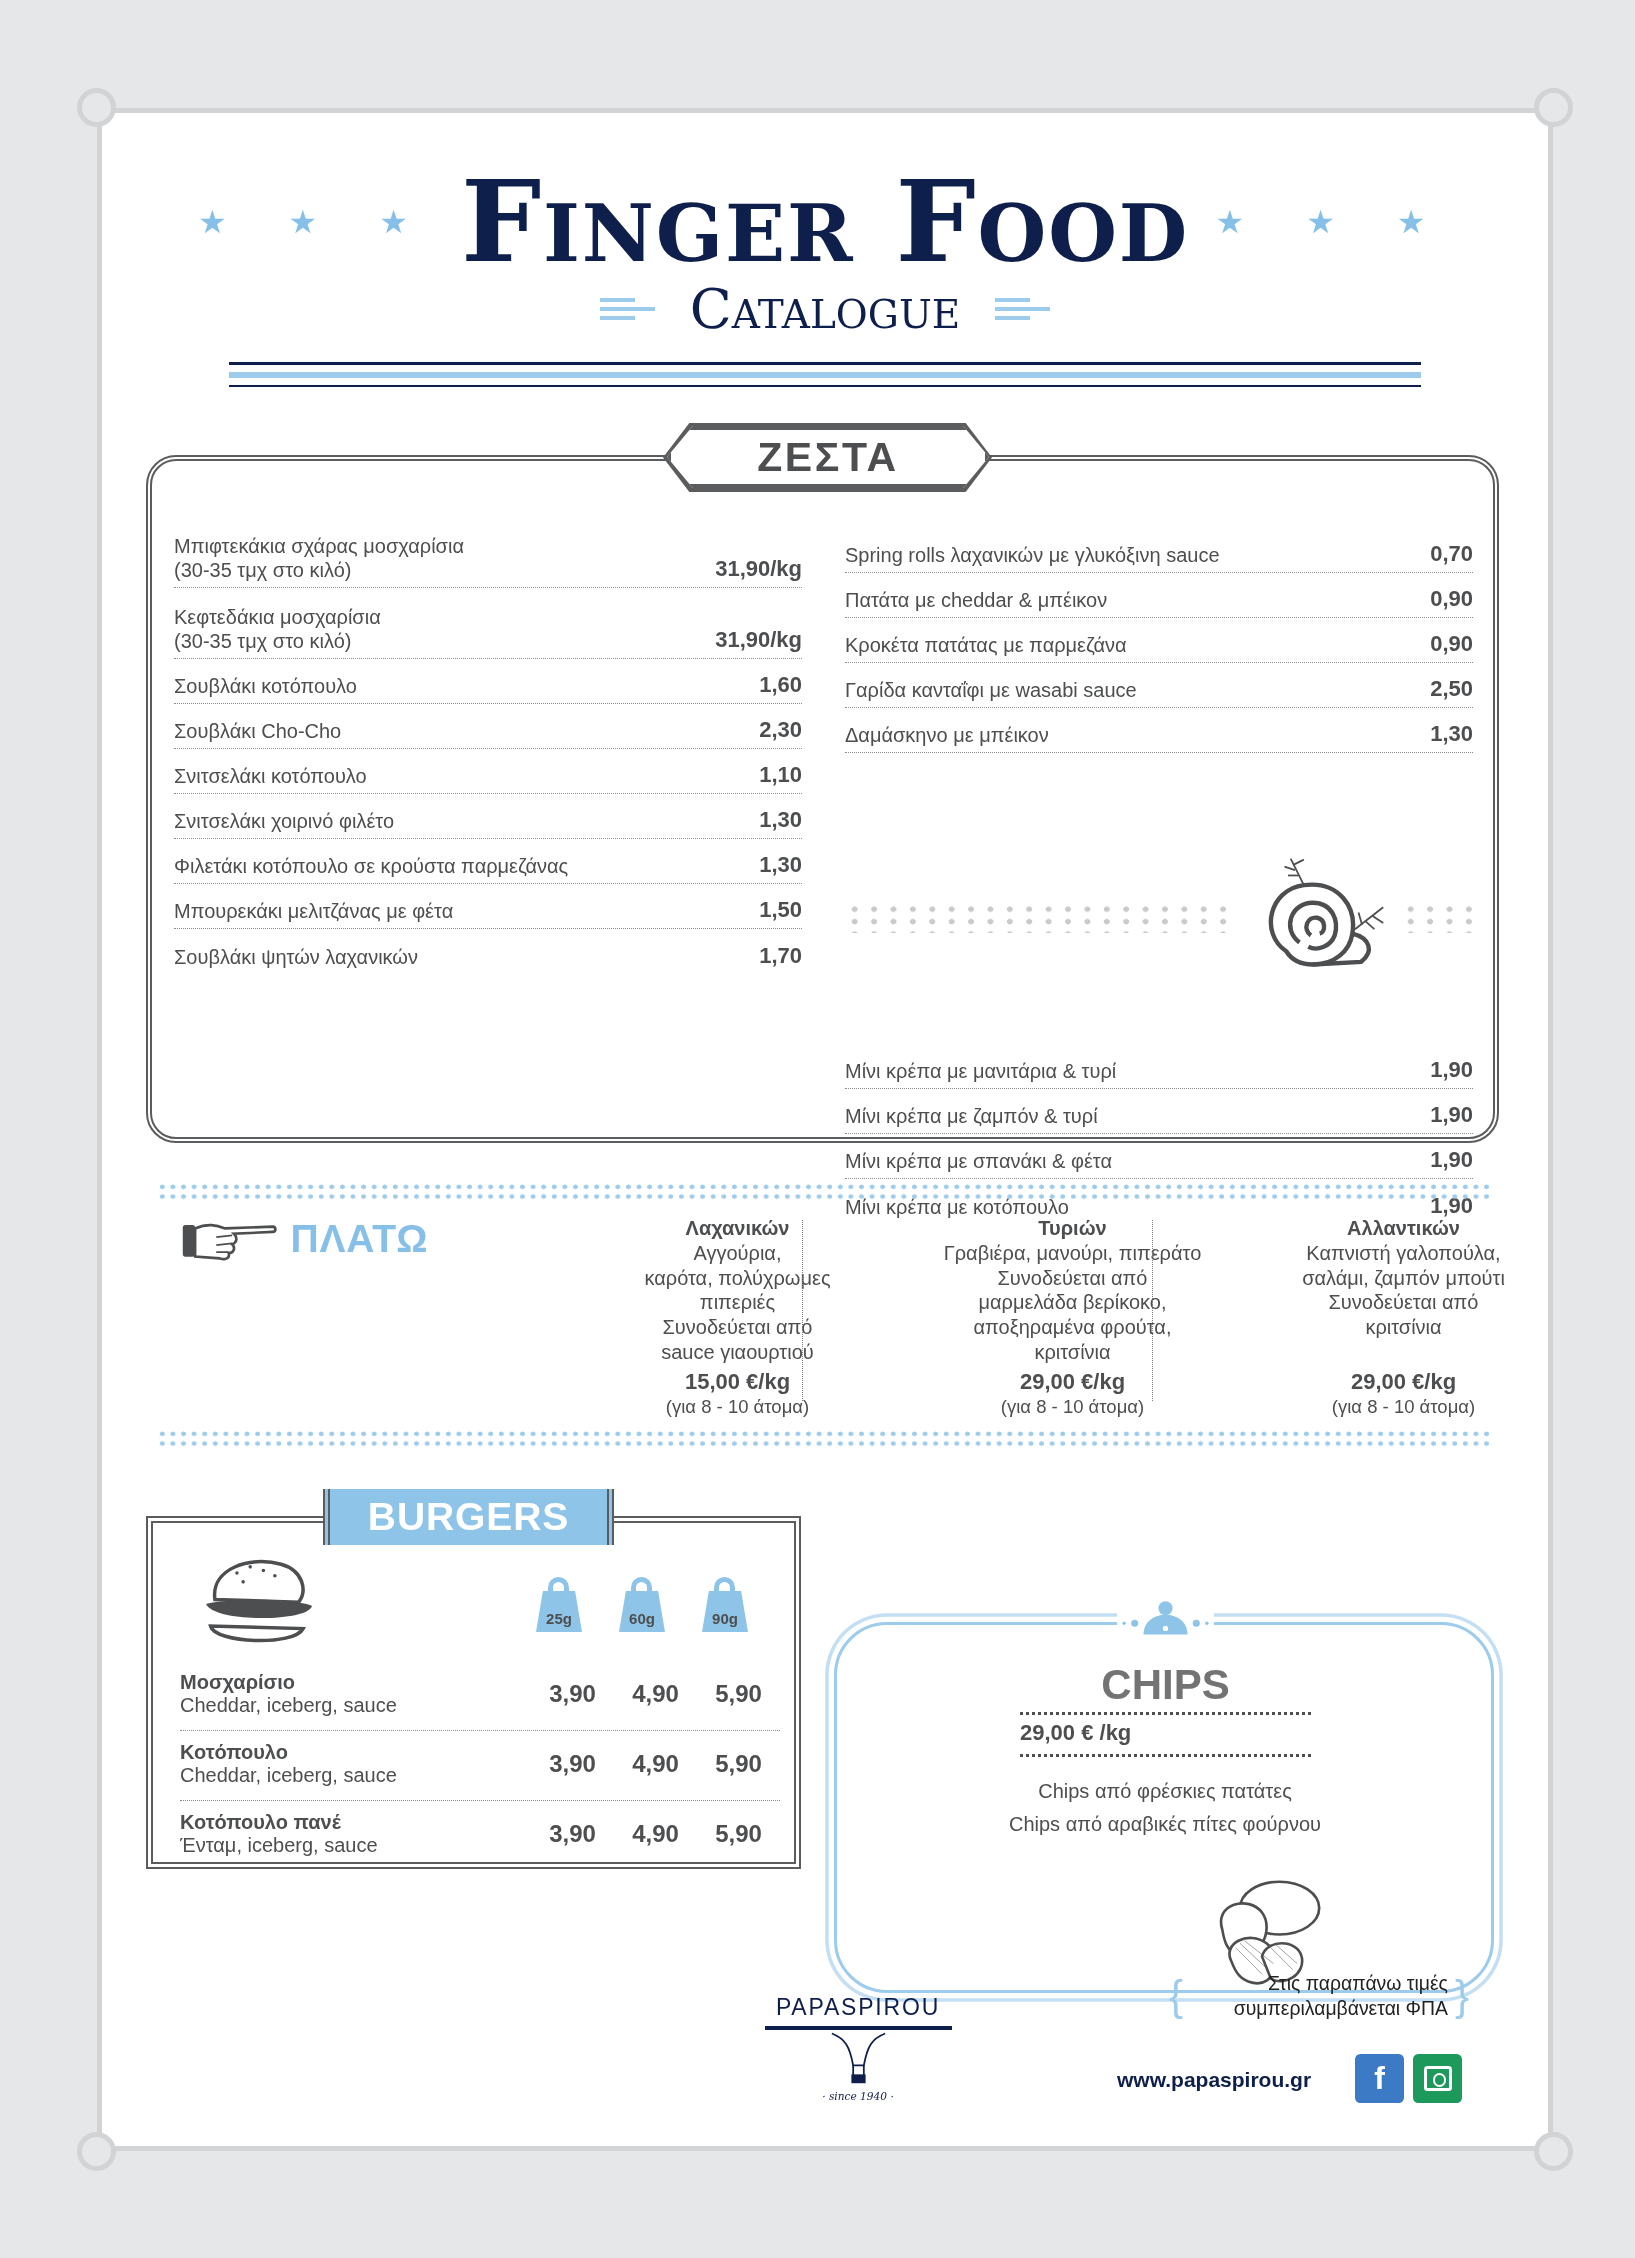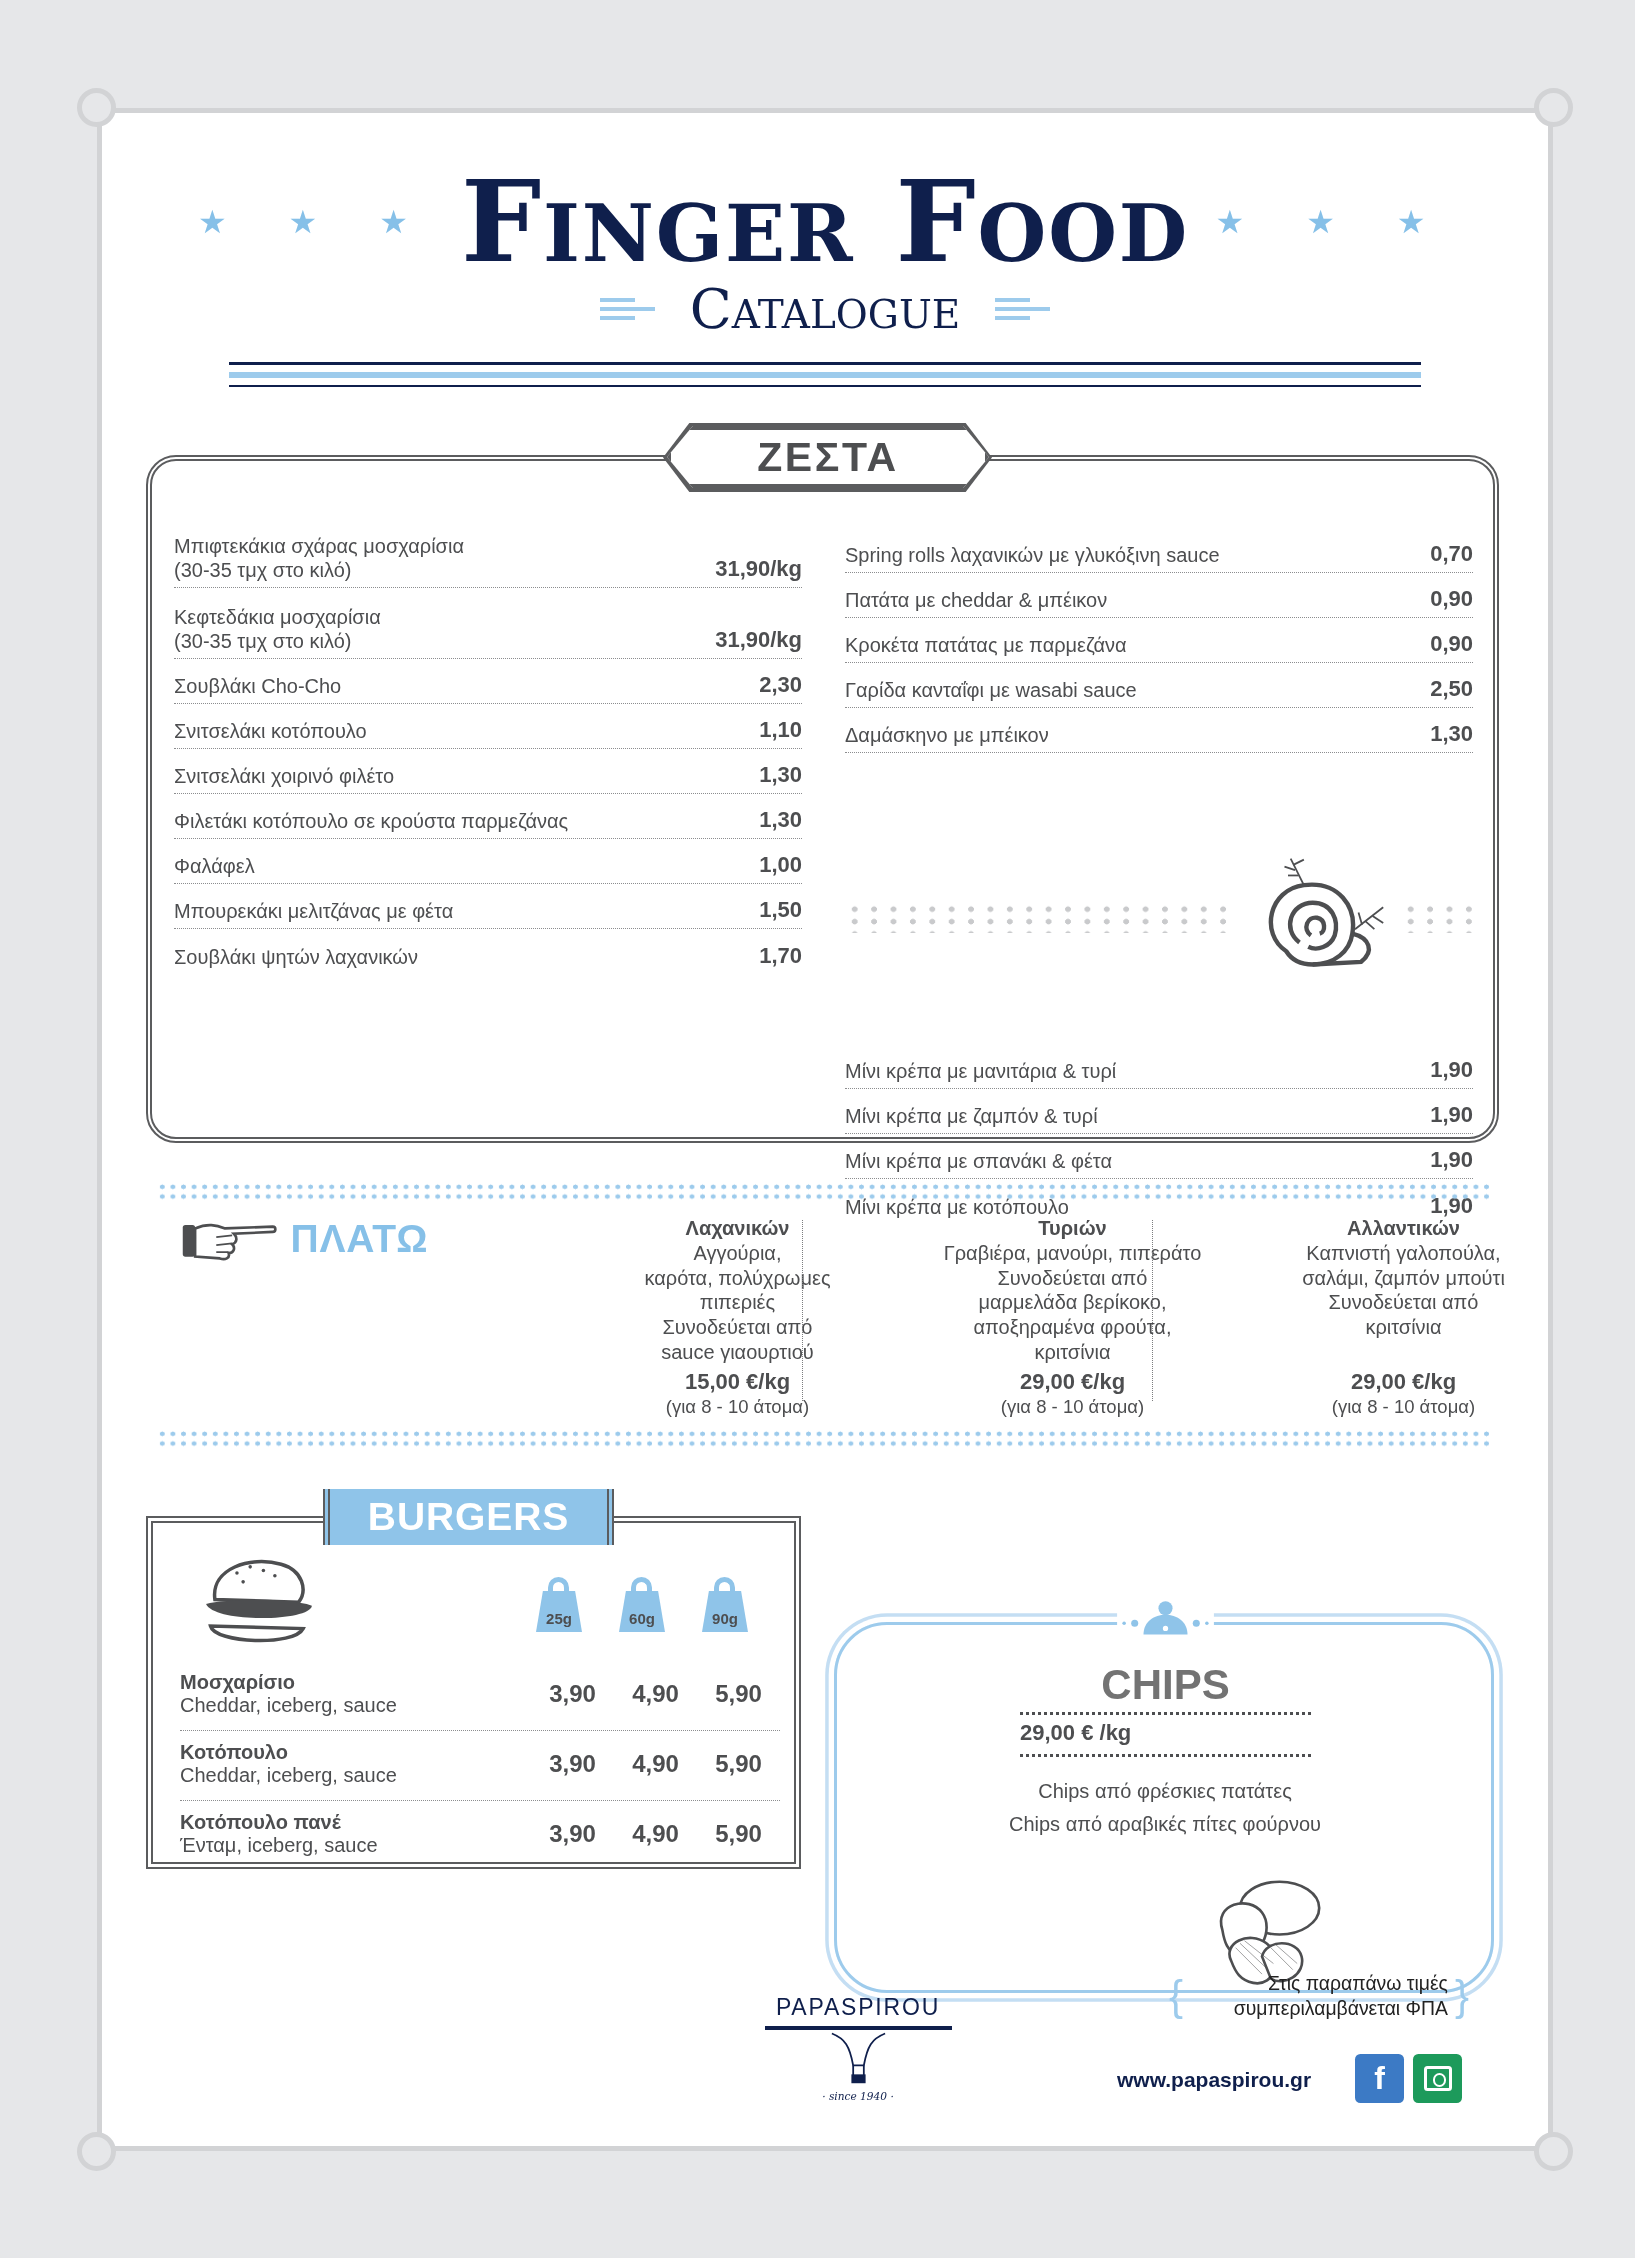"Σουβλάκι κοτόπουλο" div.item { html: none -> <div> <div>Σουβλάκι κοτόπουλο</div> <div>1,60</div> </div> }
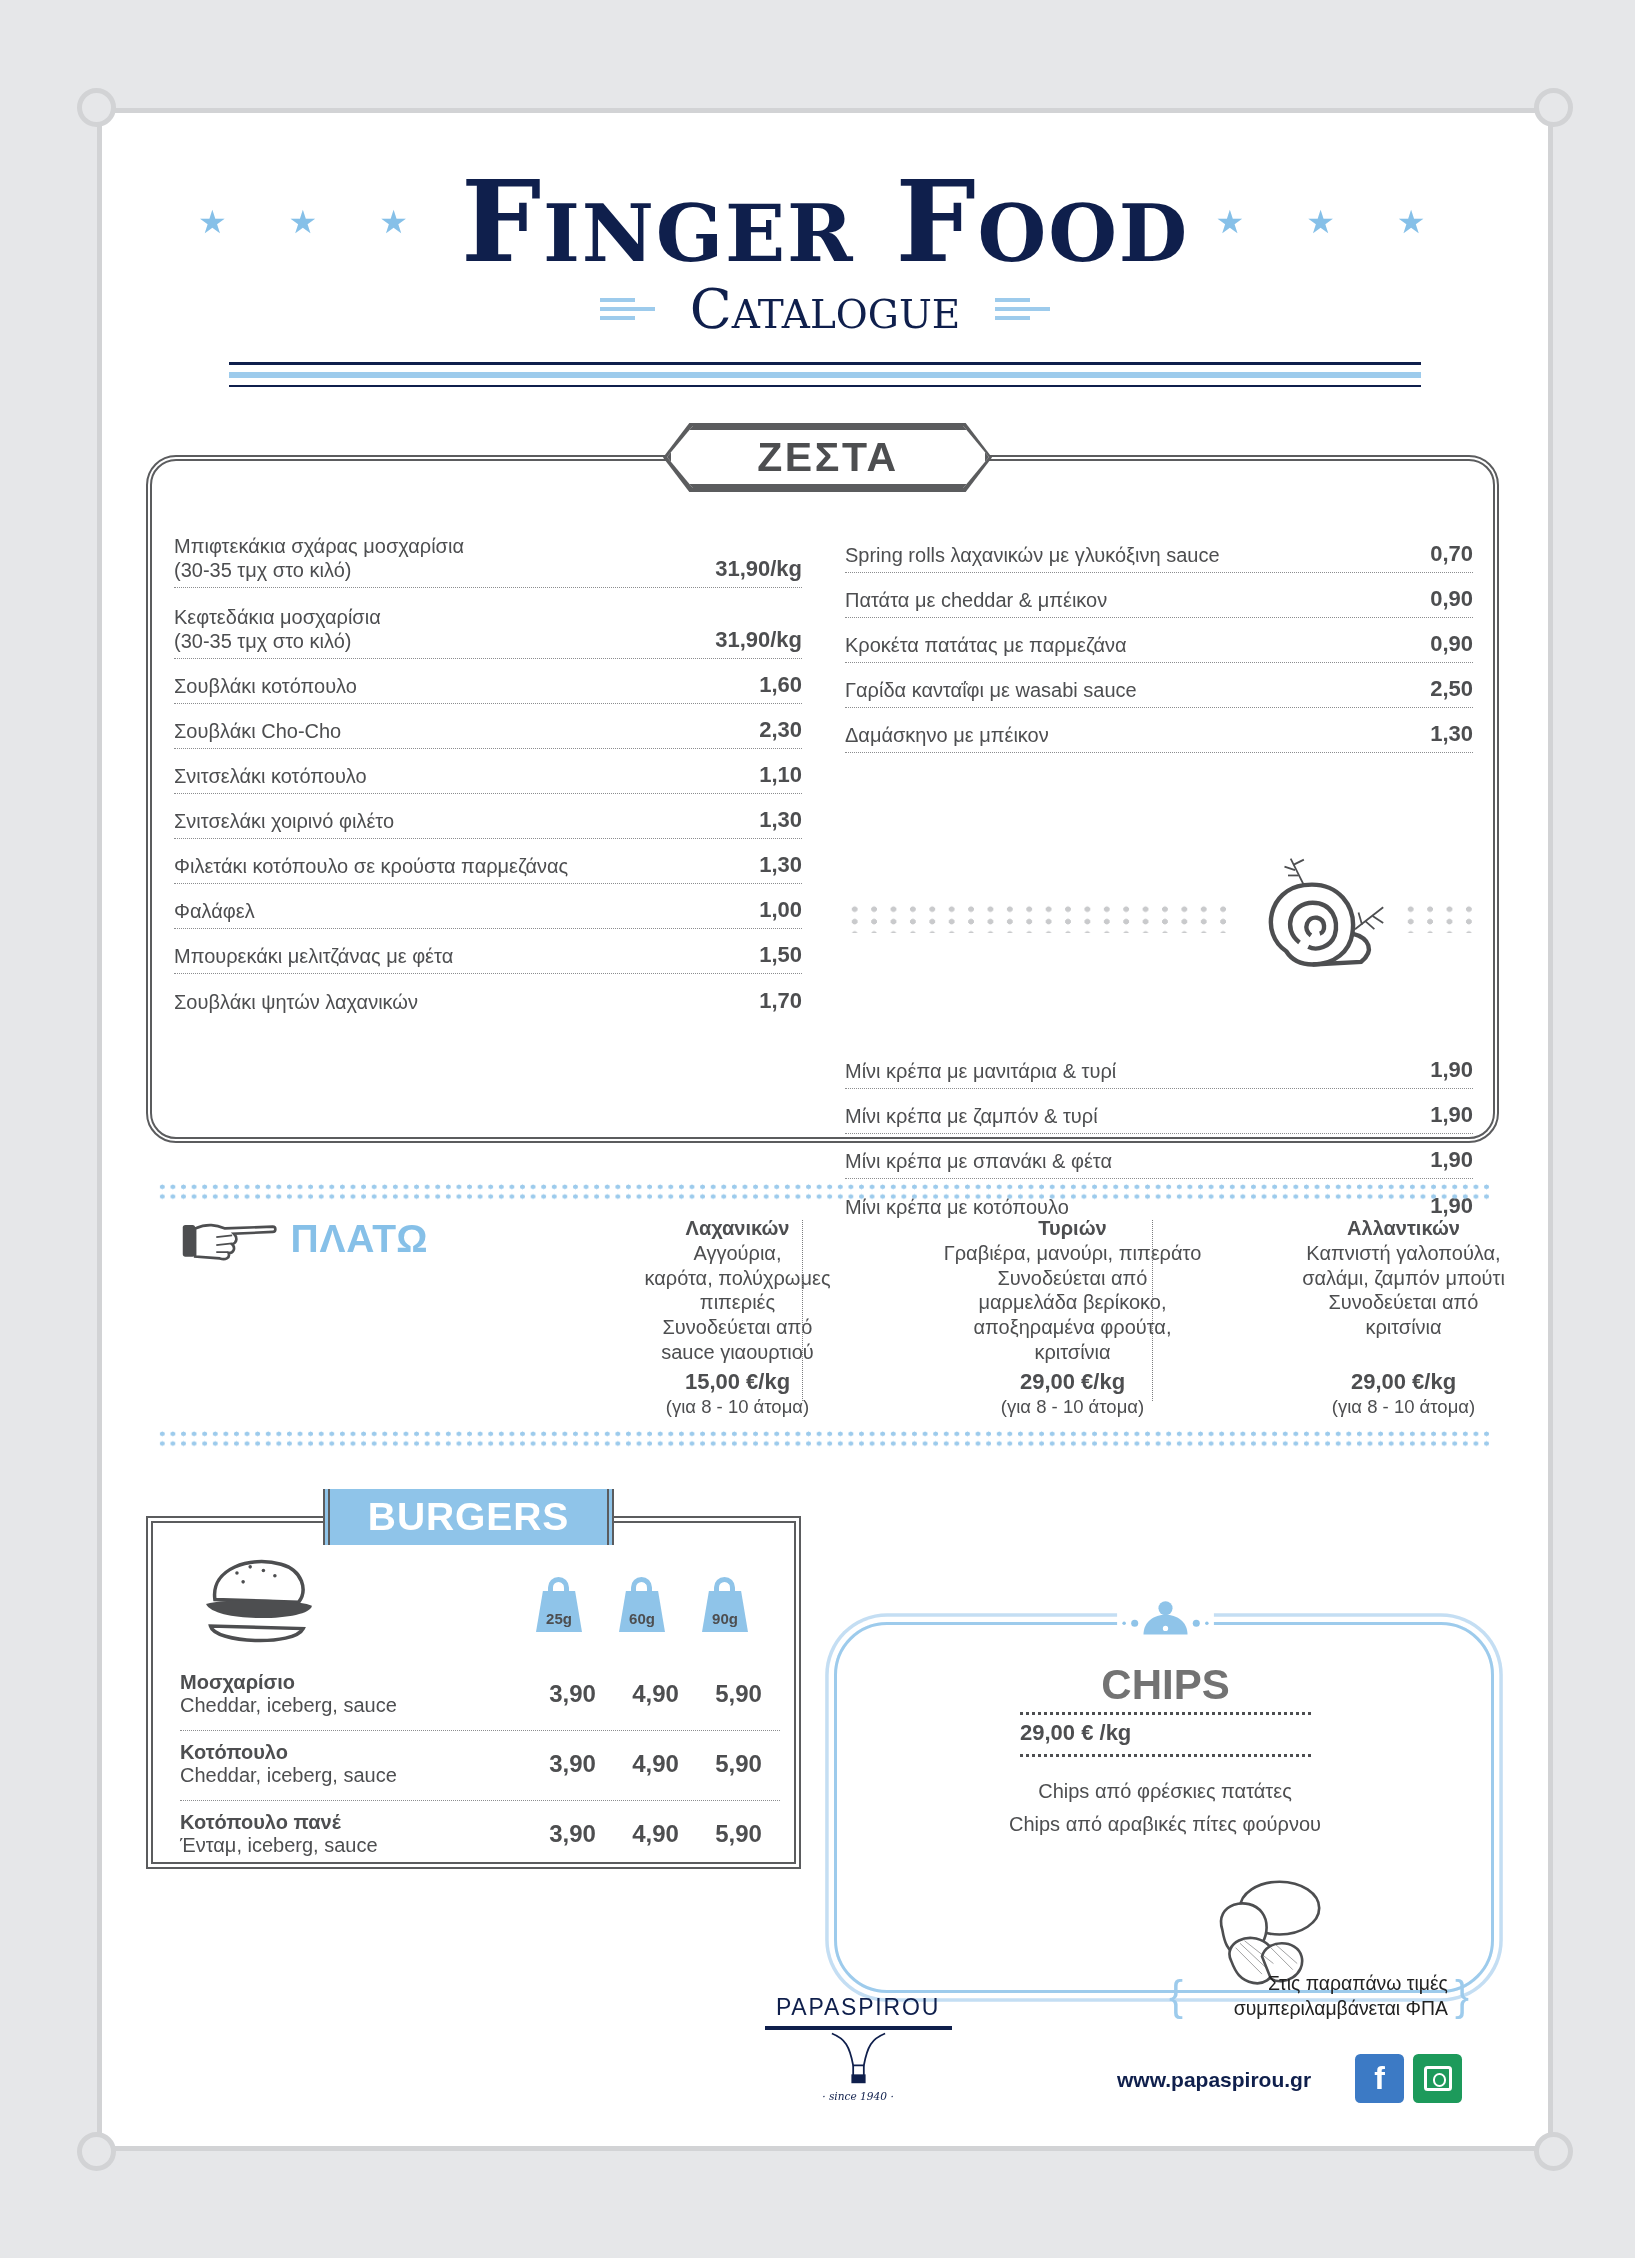"Φαλάφελ" div.item { html: <div> <div>Φαλάφελ</div> <div>1,00</div> </div> -> none }
